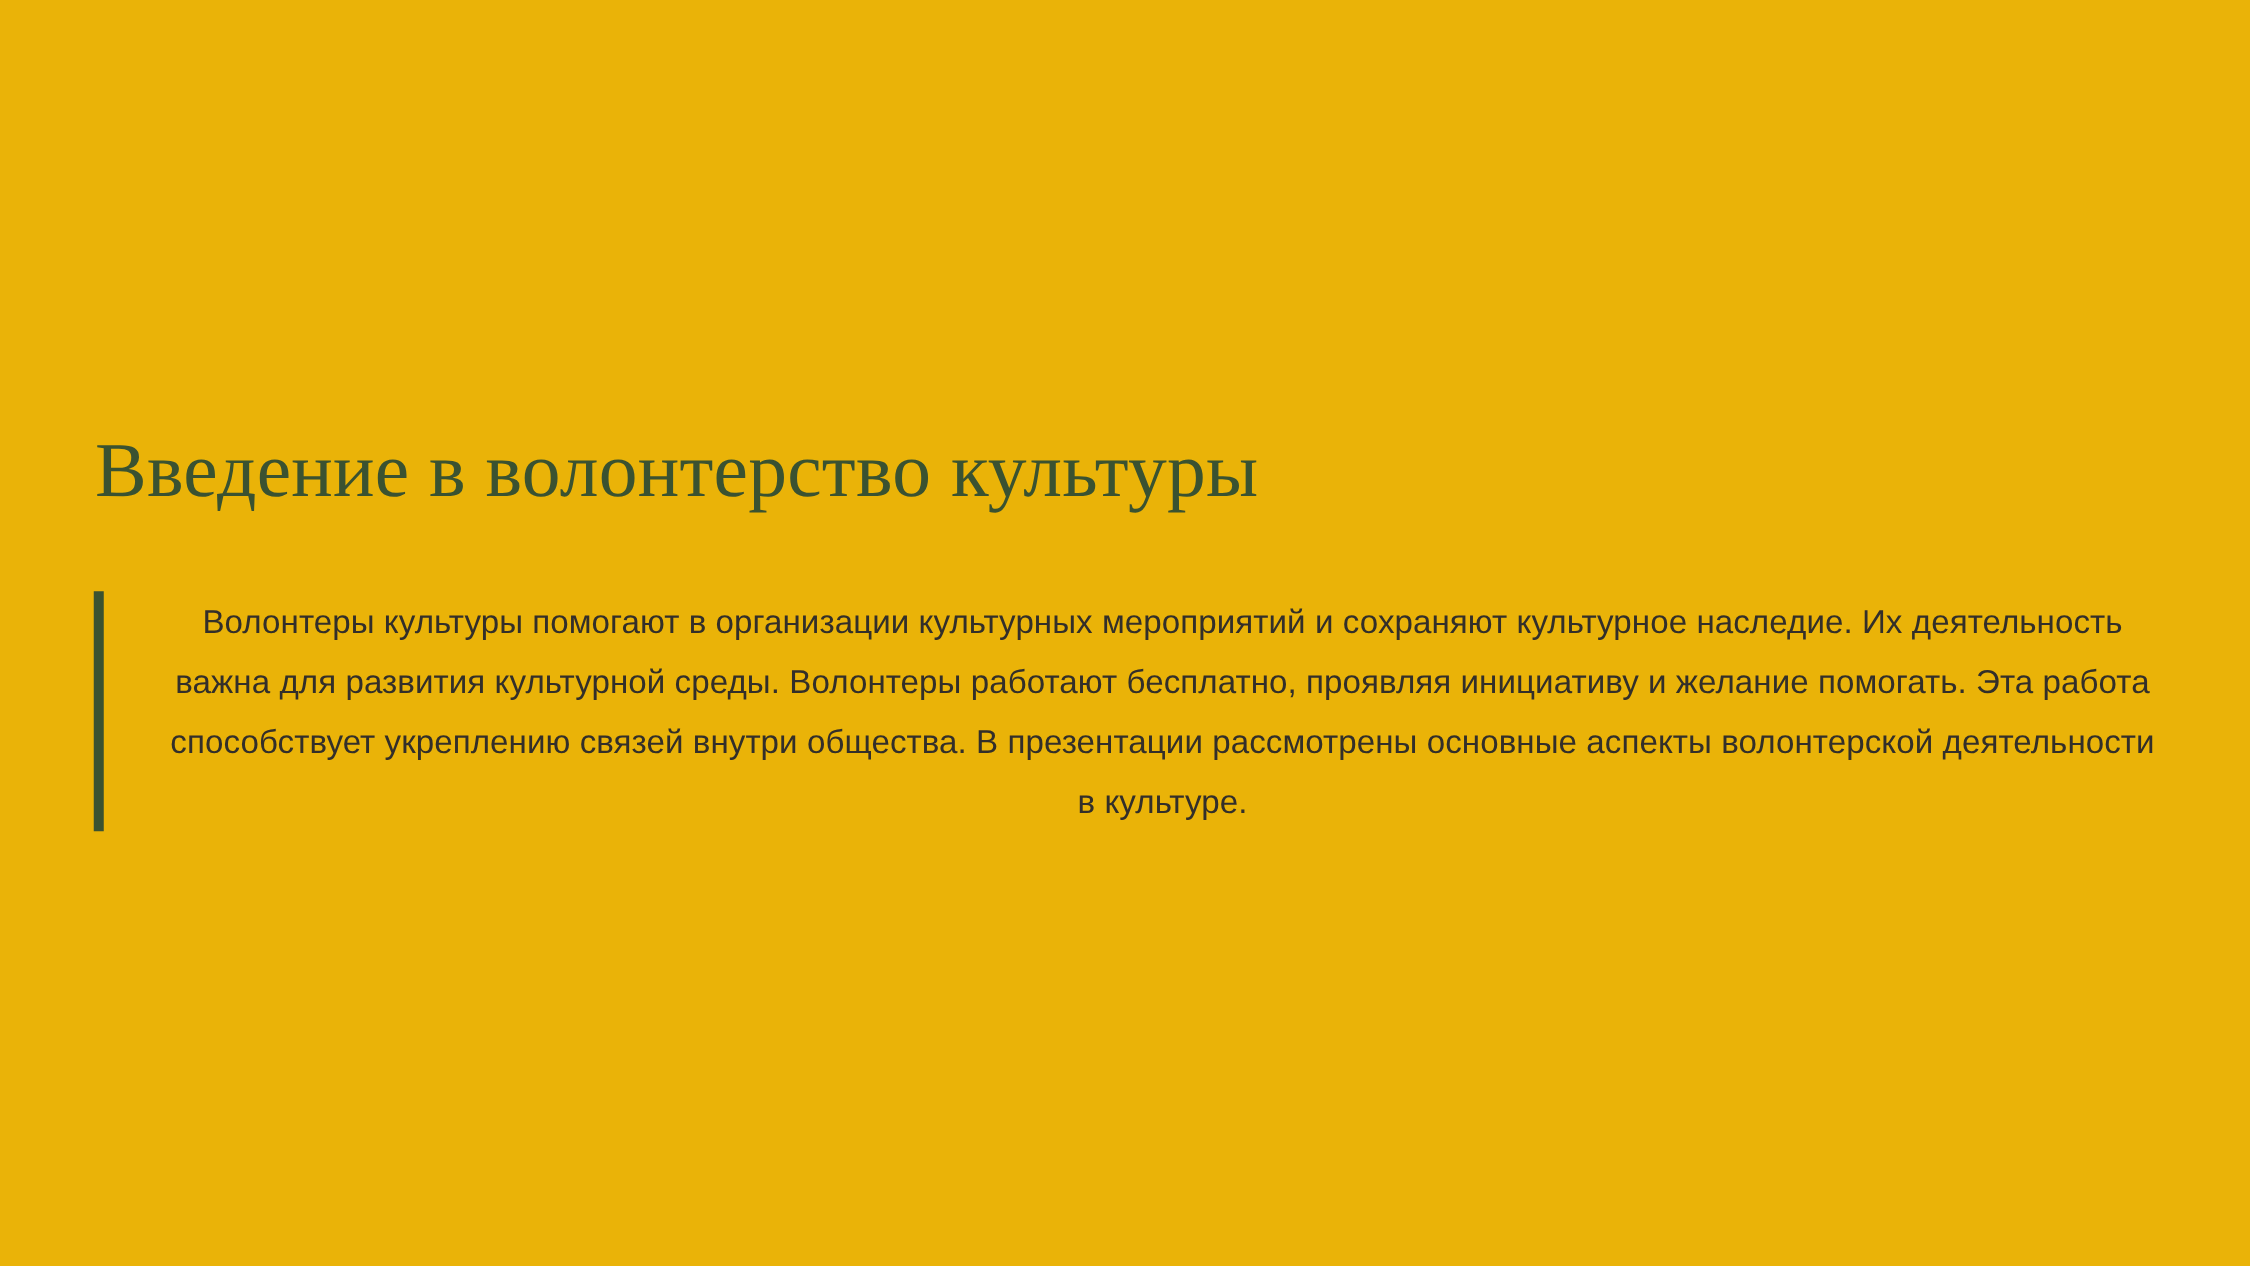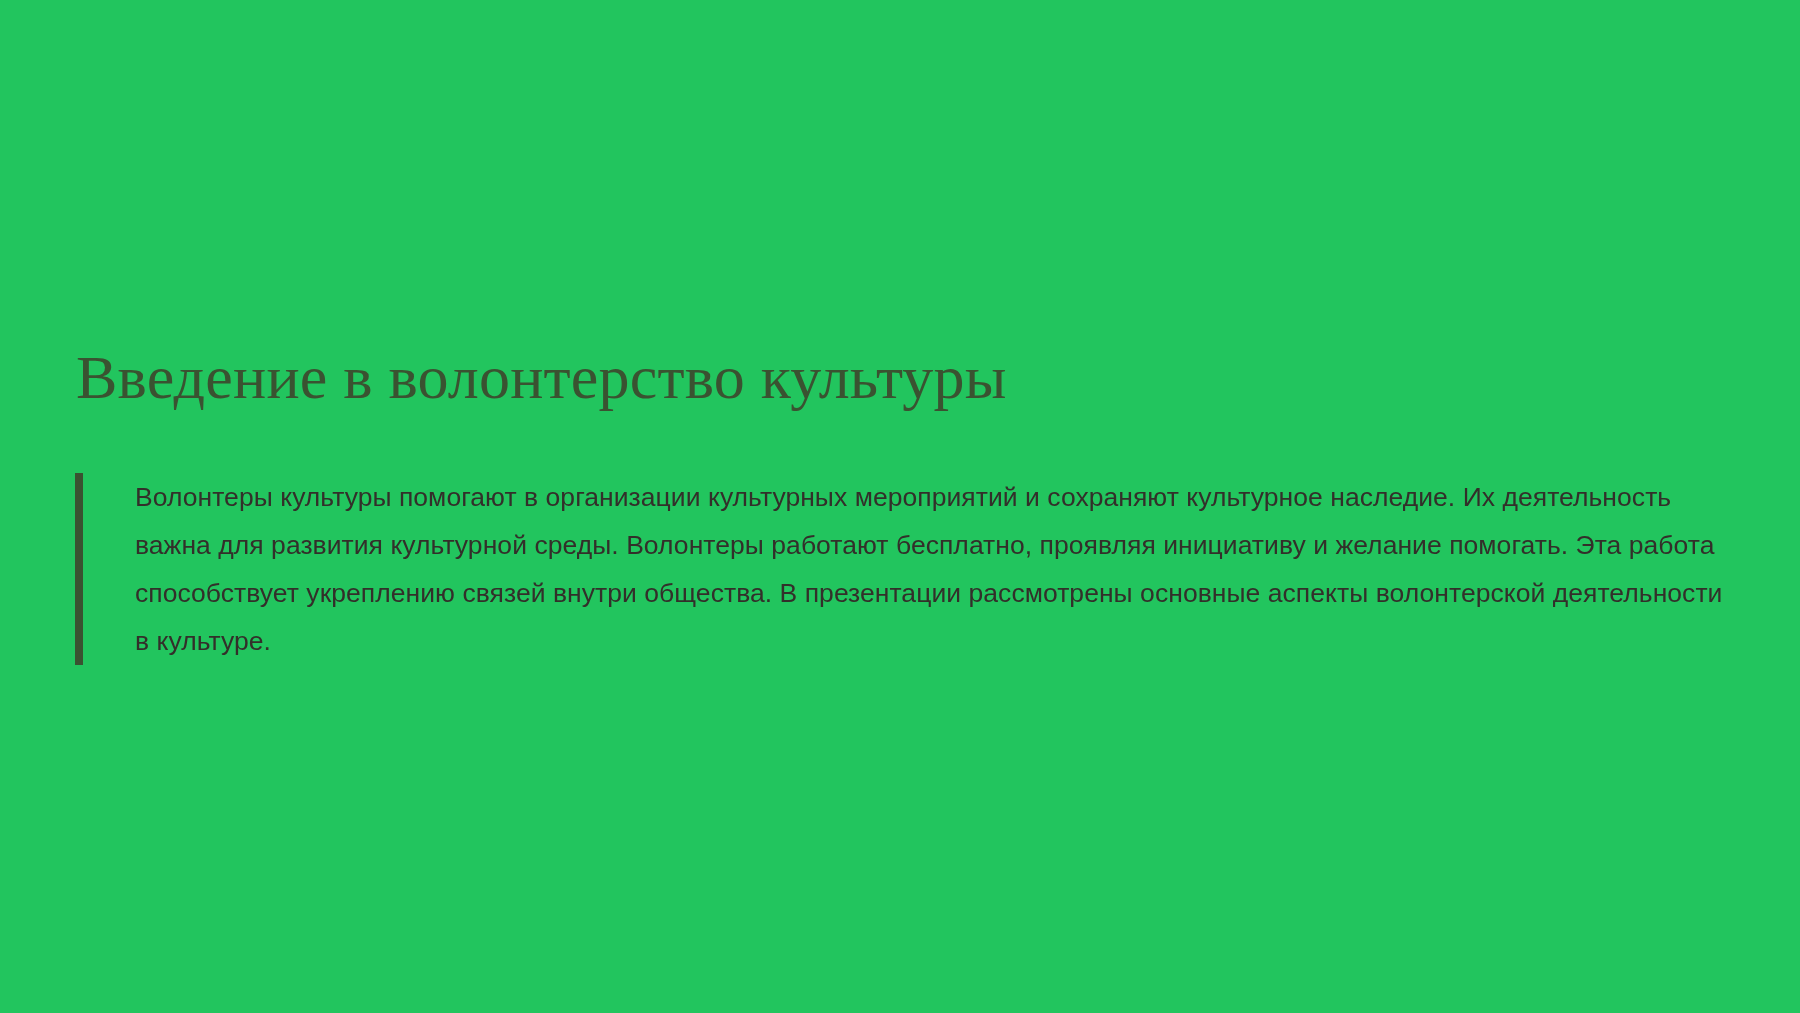"Введение в волонтерство культуры" #slide { background: #22c55e -> #eab308 }
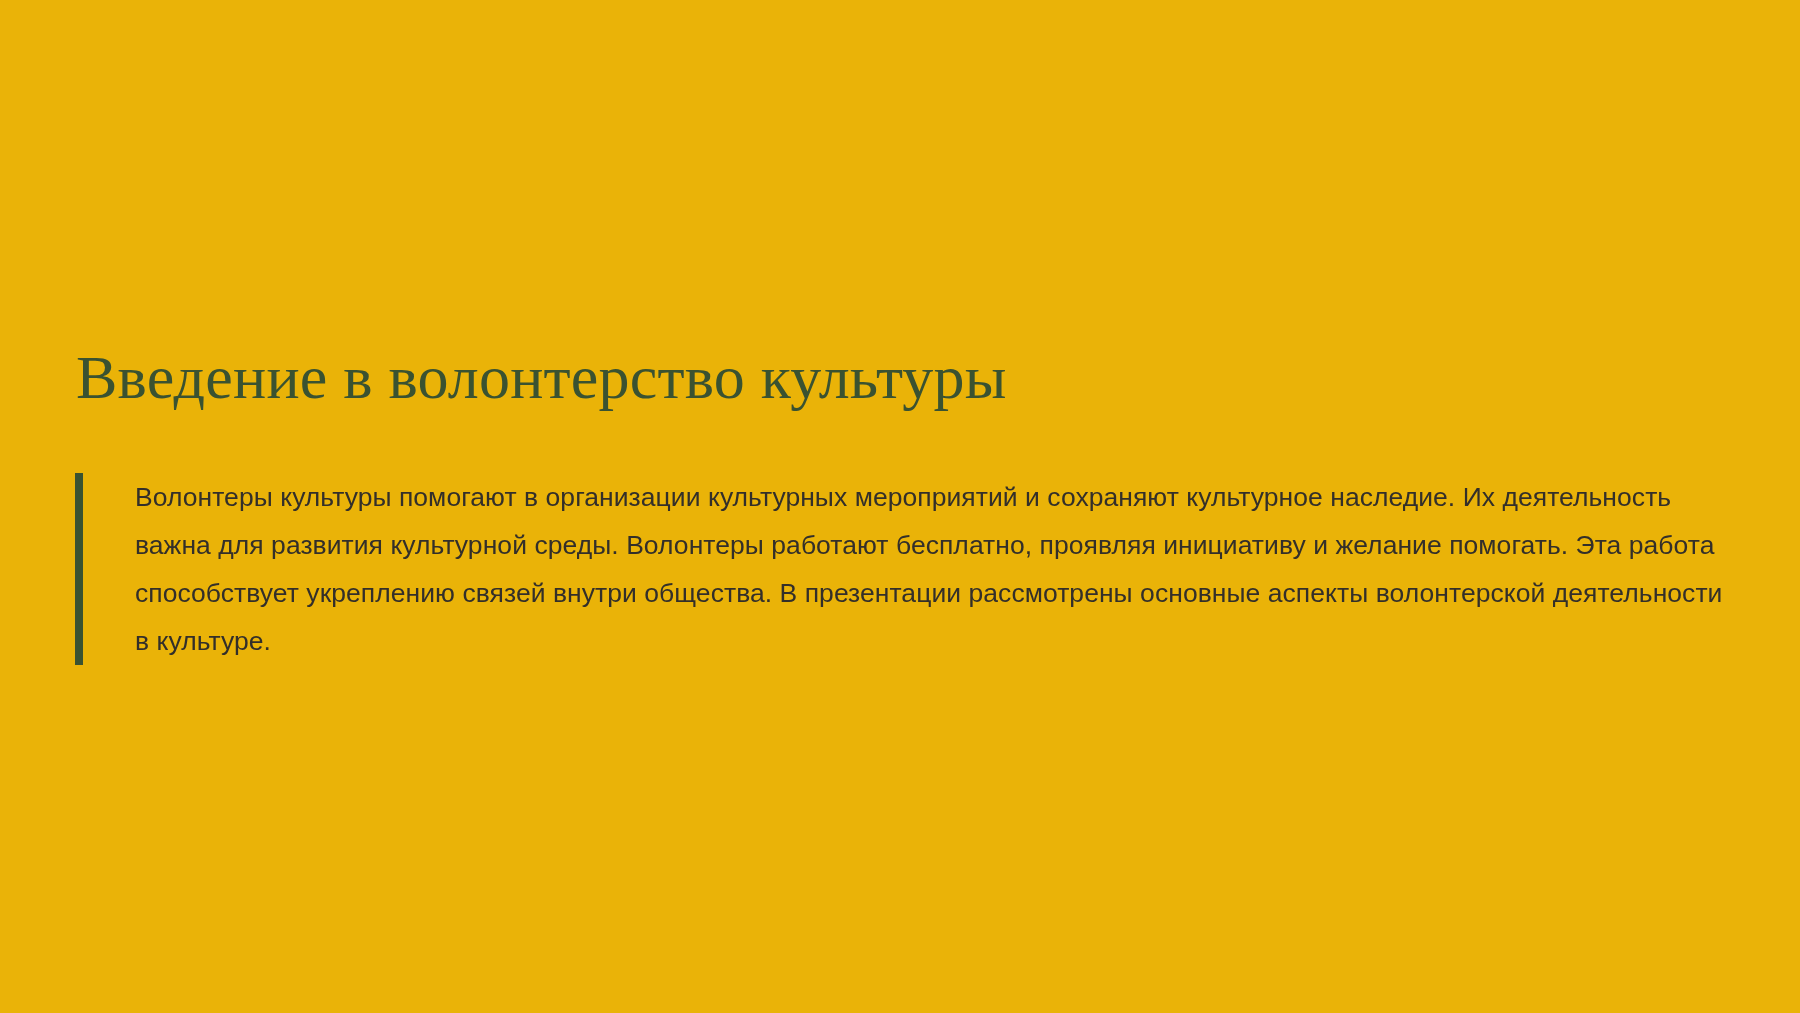"Волонтеры культуры помогают в" #body-text { text-align: left -> center }
